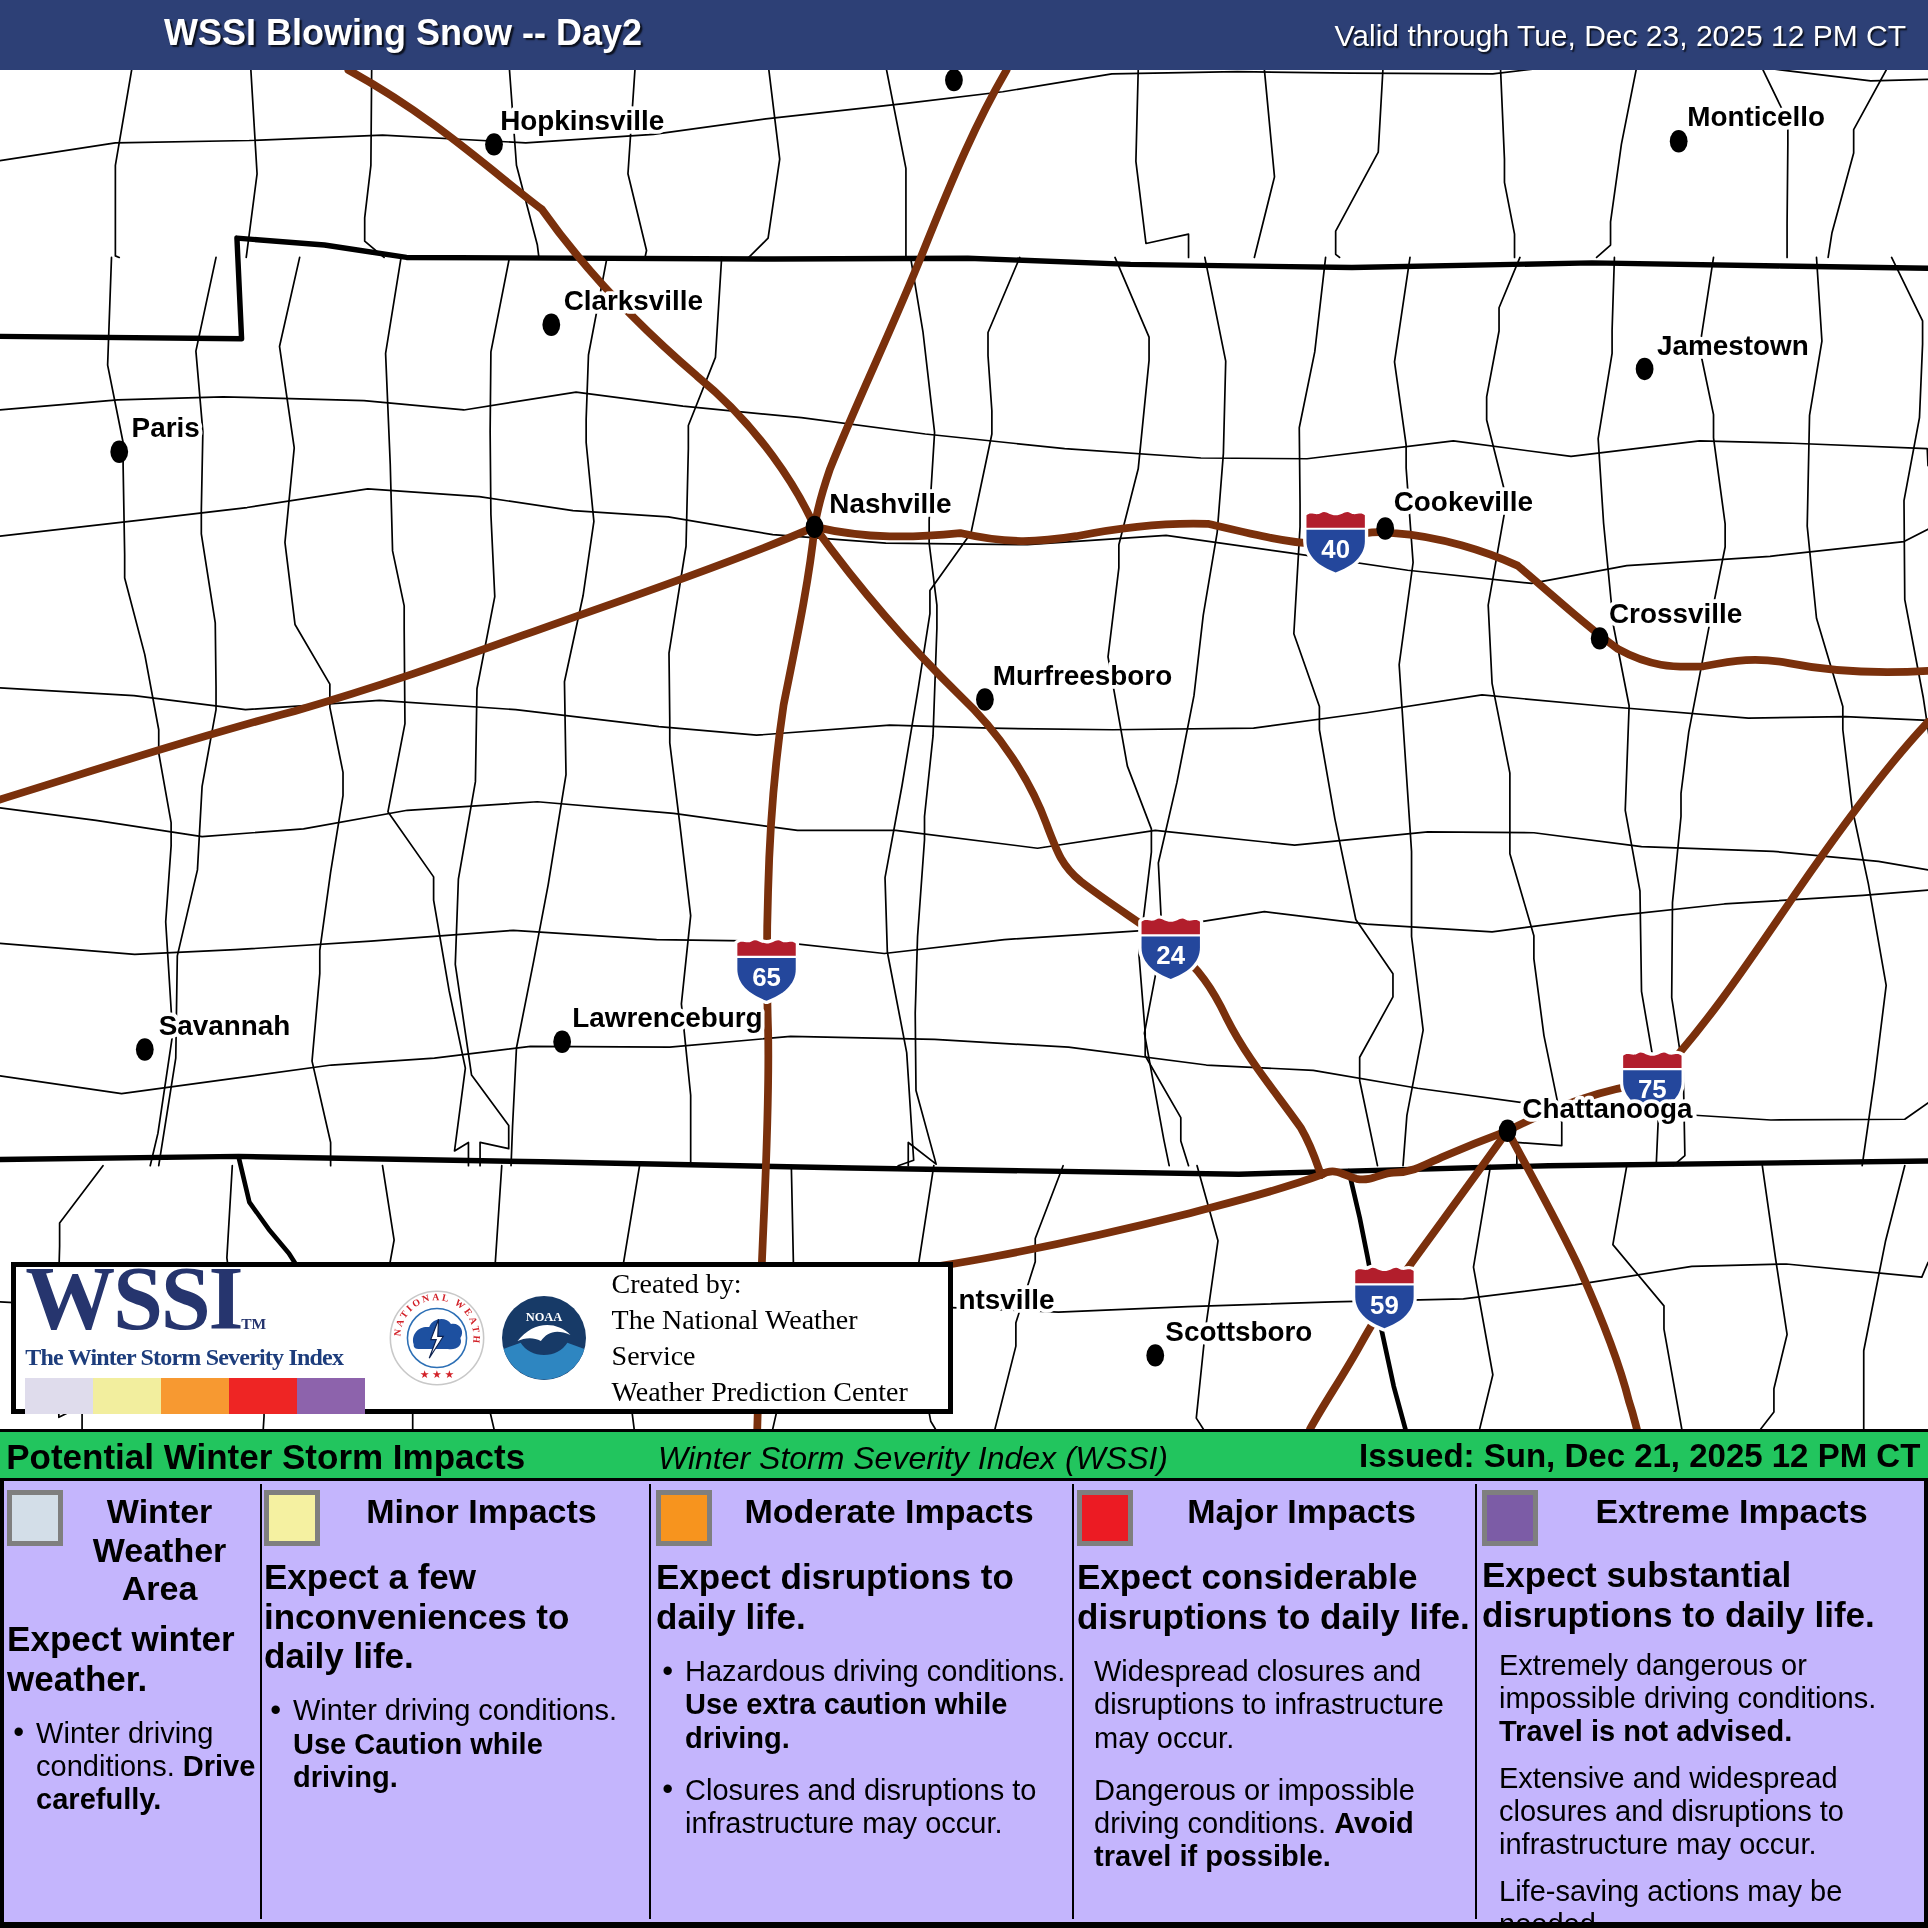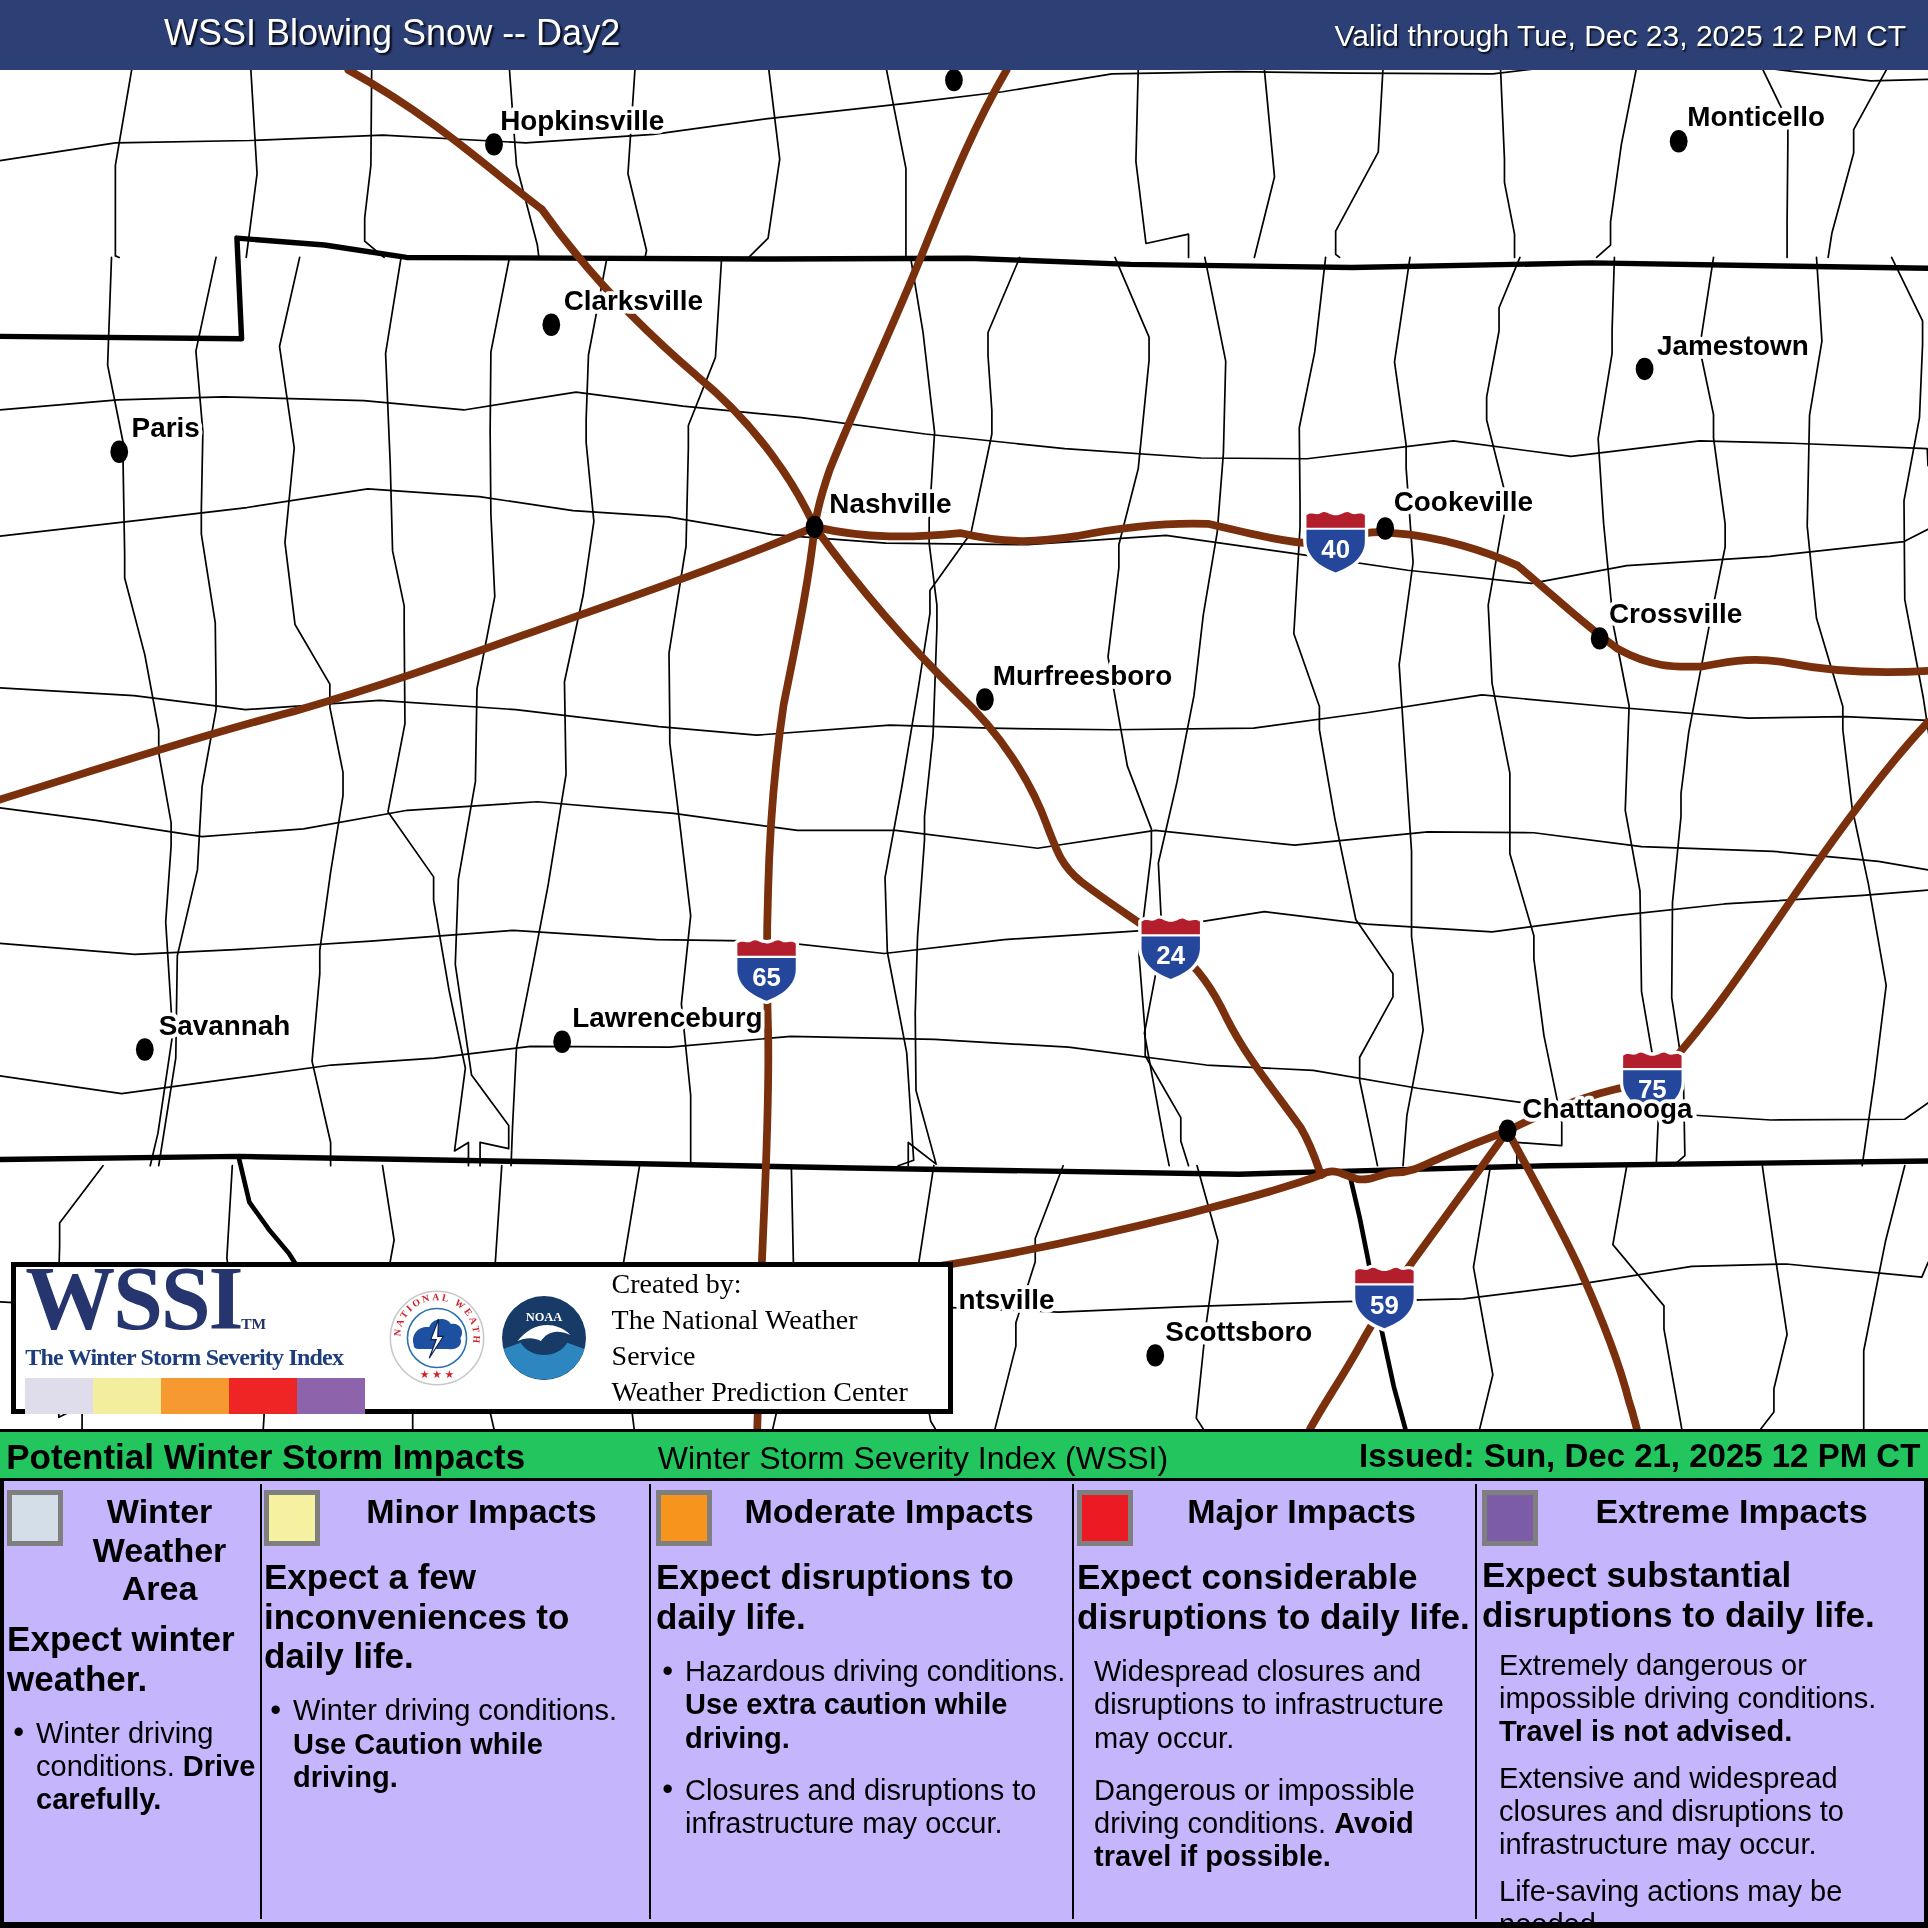"WSSI Blowing Snow -- Day2" #title { font-weight: normal -> bold }
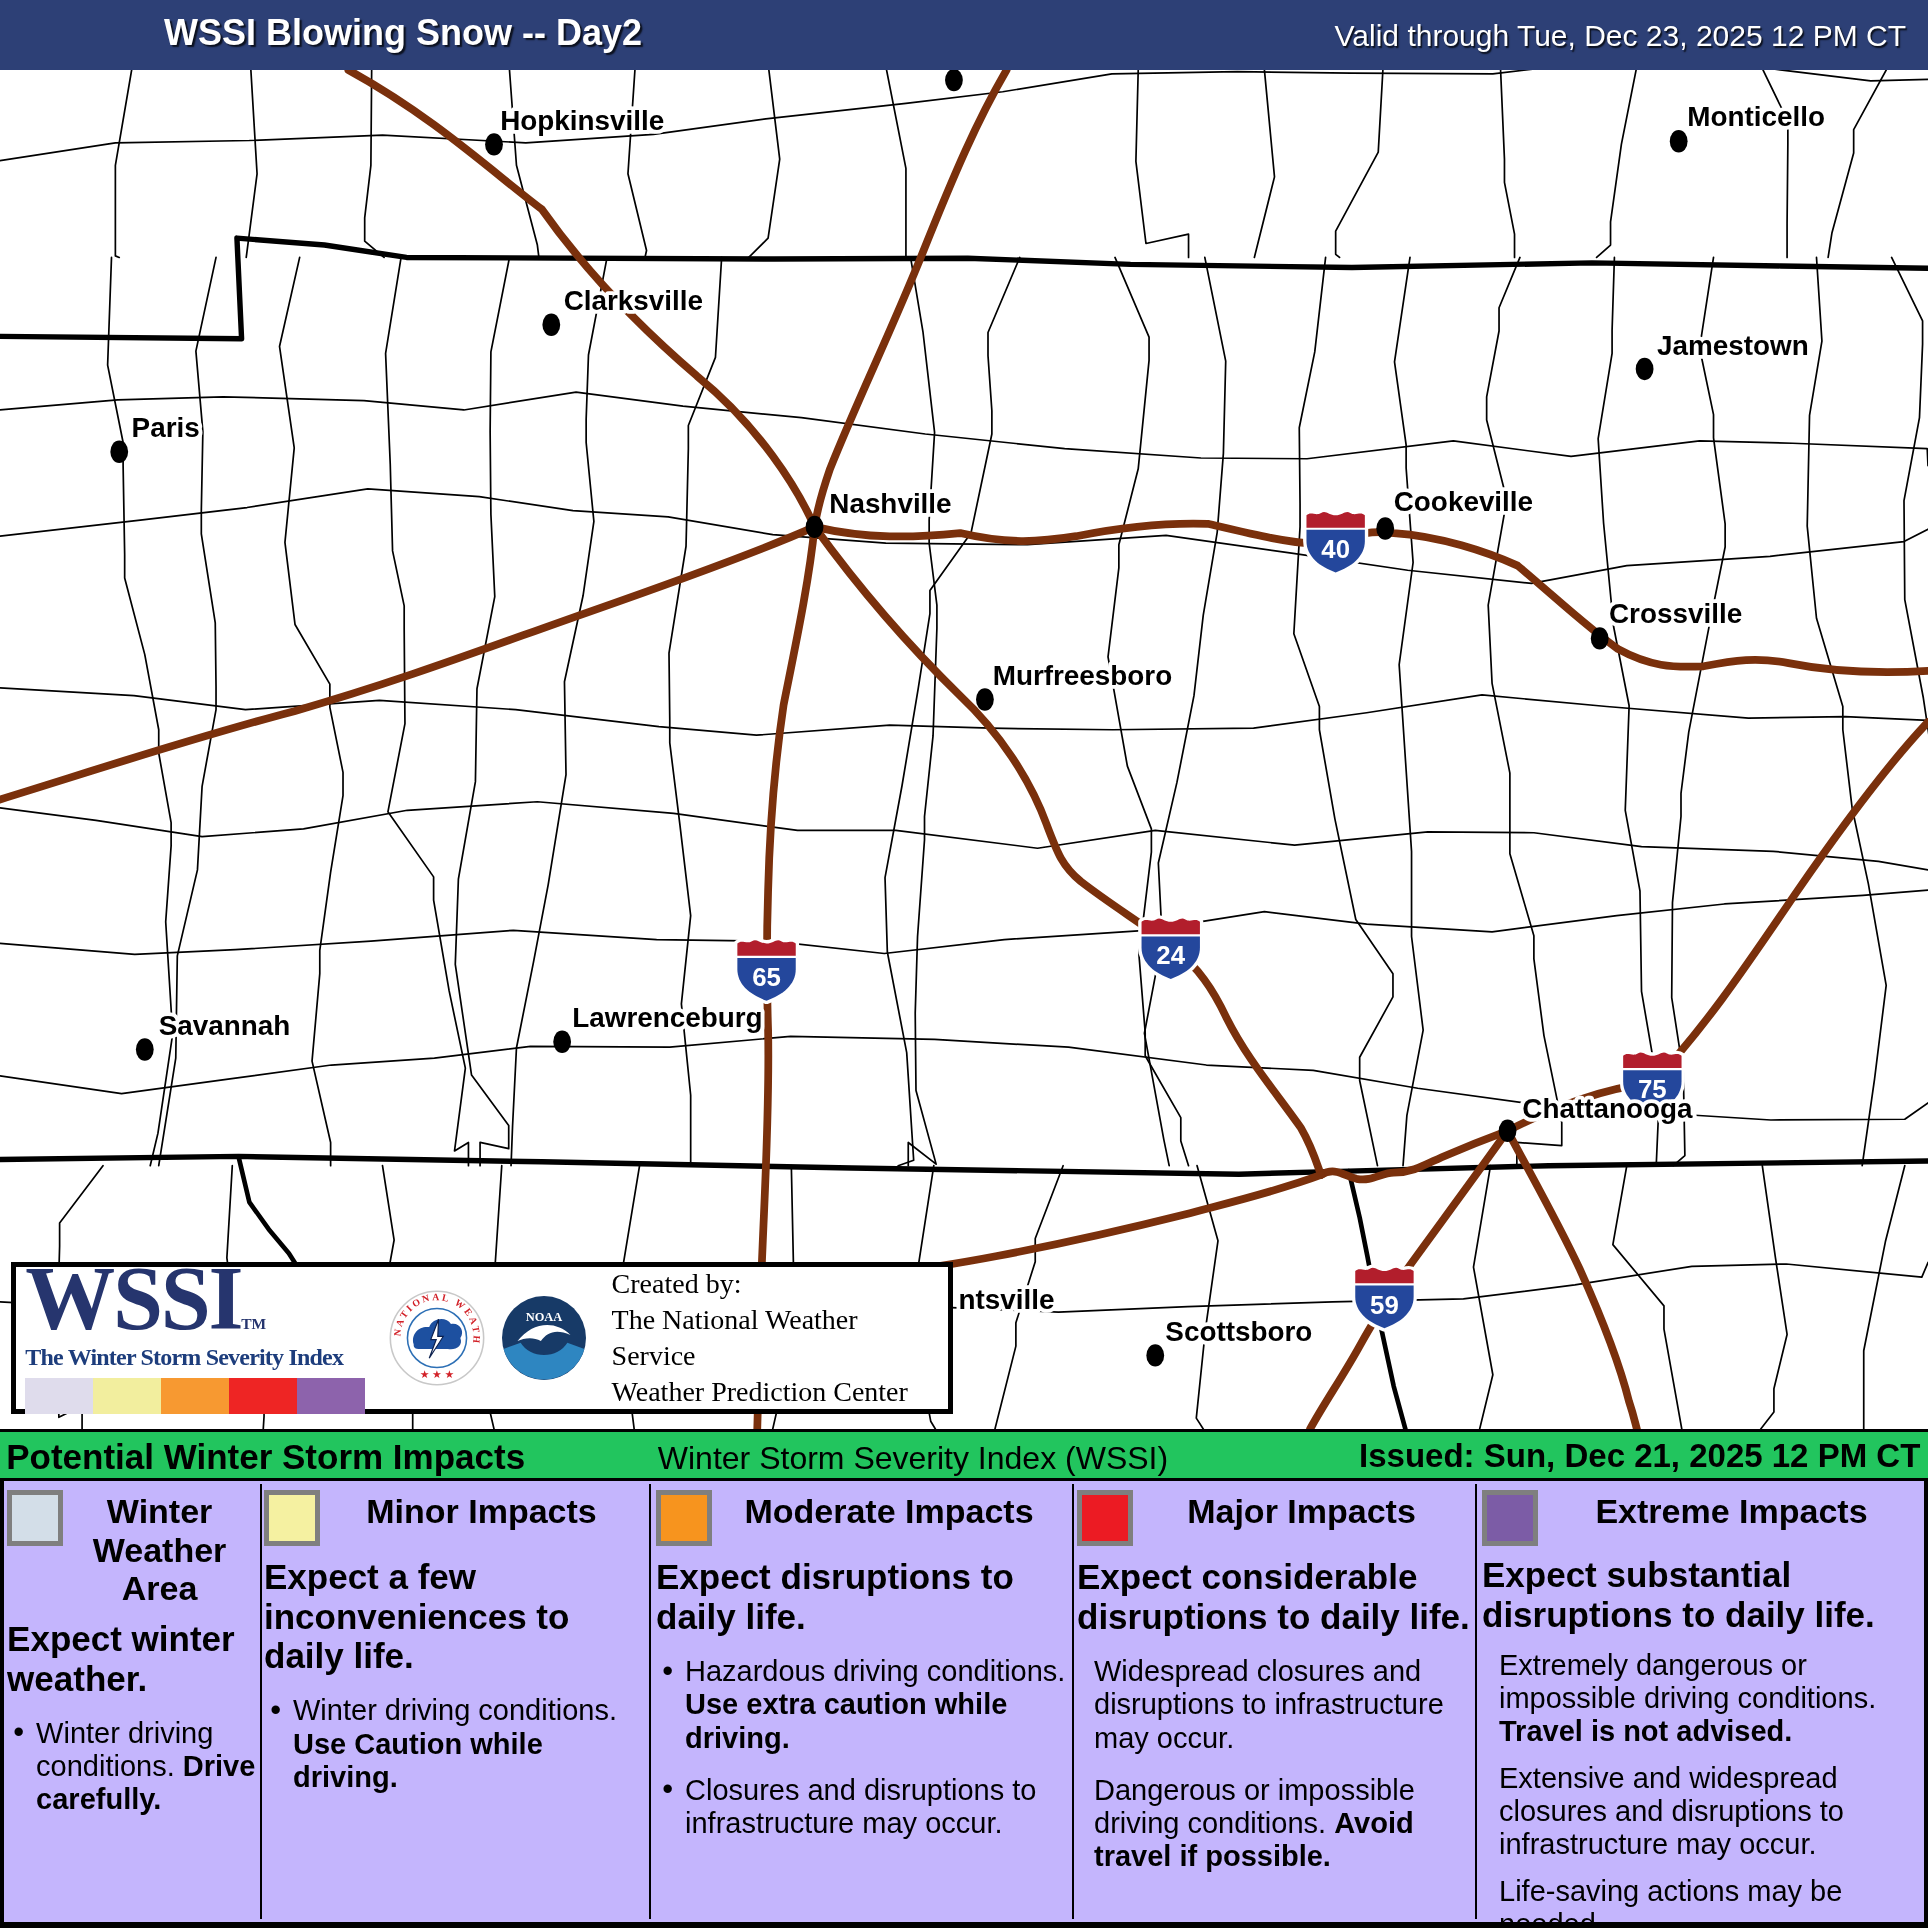"Winter Storm Severity Index (WSSI)" #bar-center { font-style: none -> italic }
